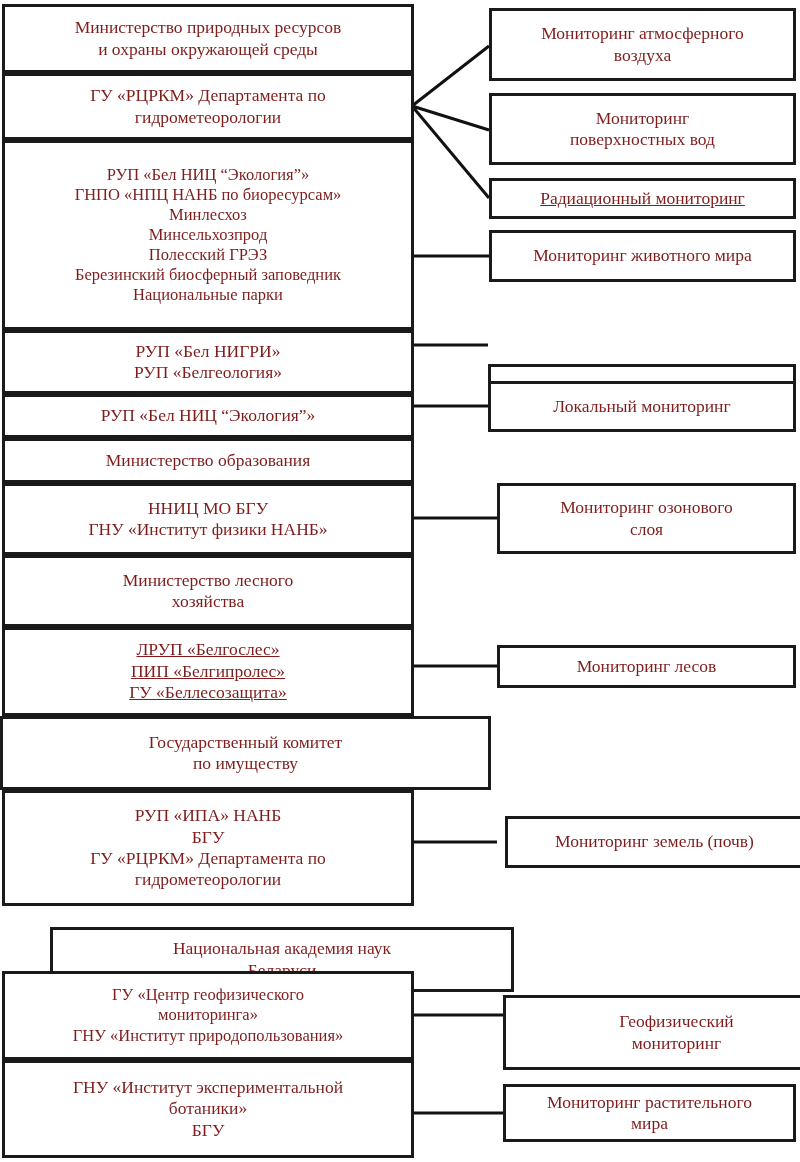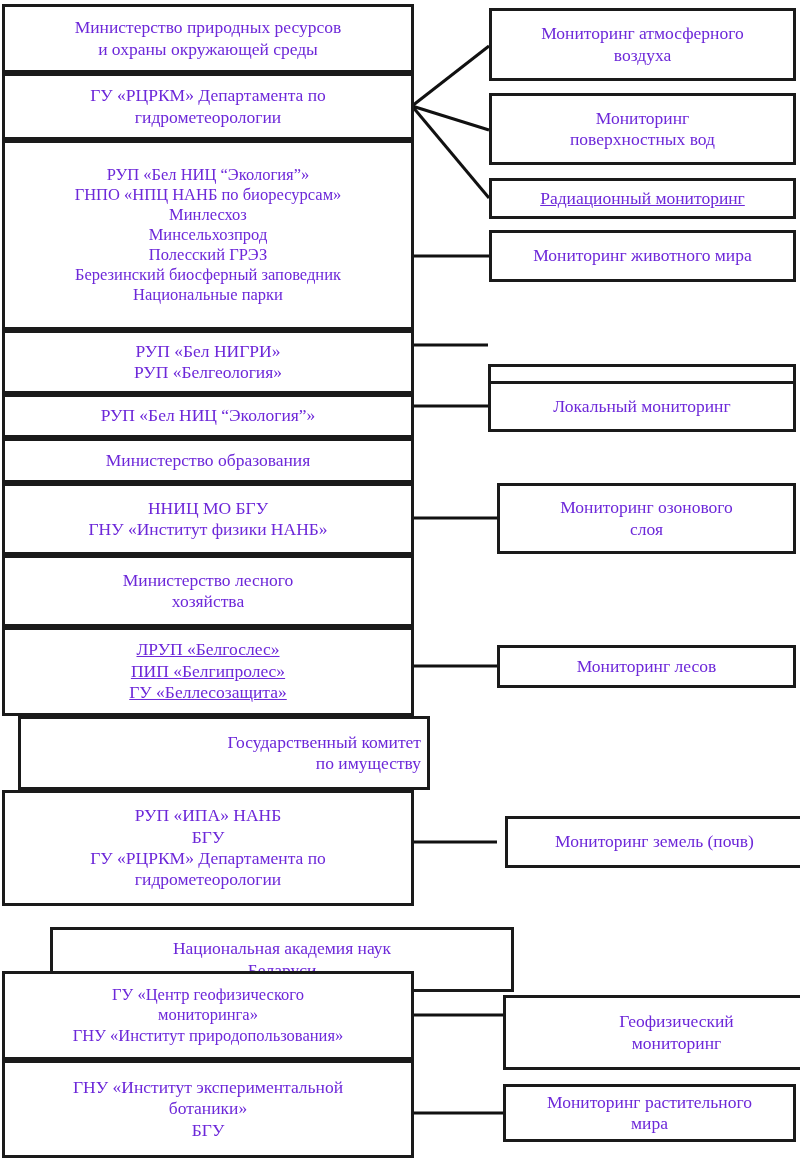"Министерство природных ресурсов" .box { color: #6d28d9 -> #7f1d1d }
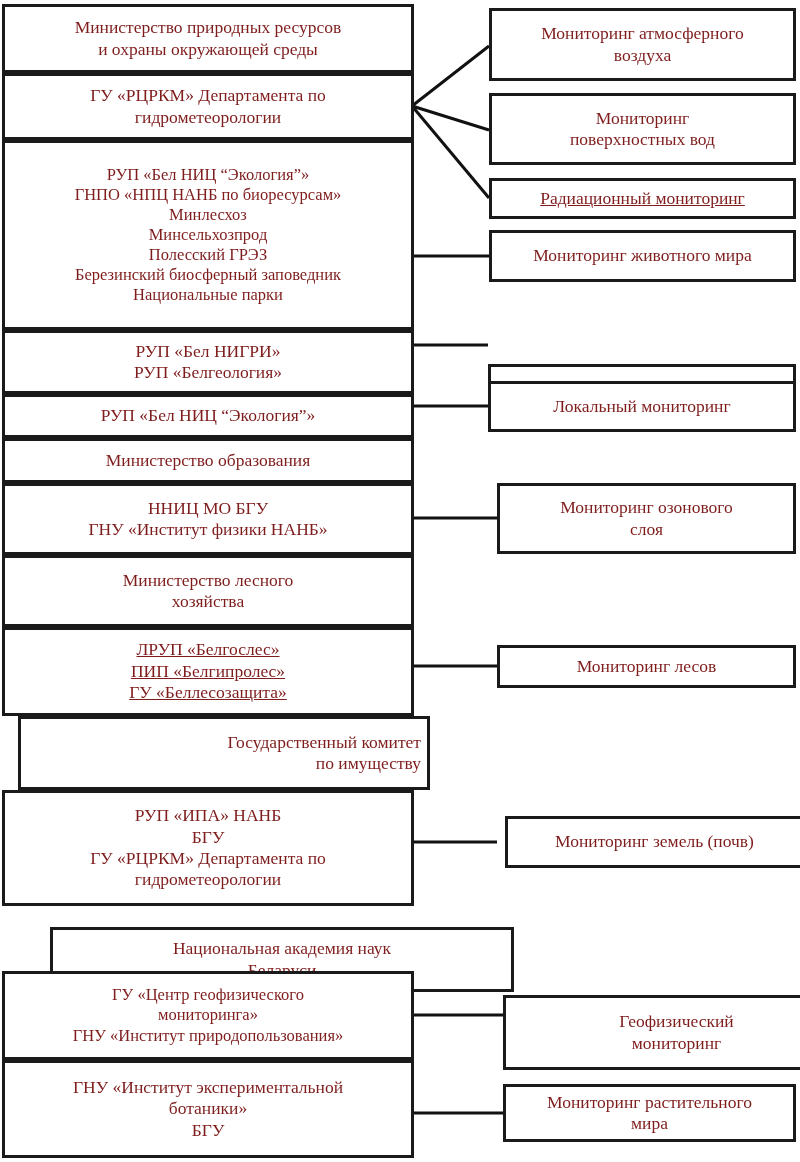"Государственный комитет" div.box { left: 18px -> 0; text-align: right -> none; width: 412px -> 491px }
